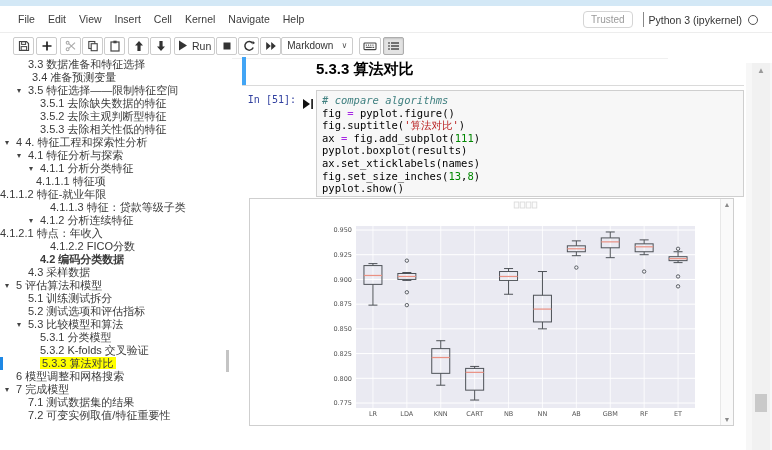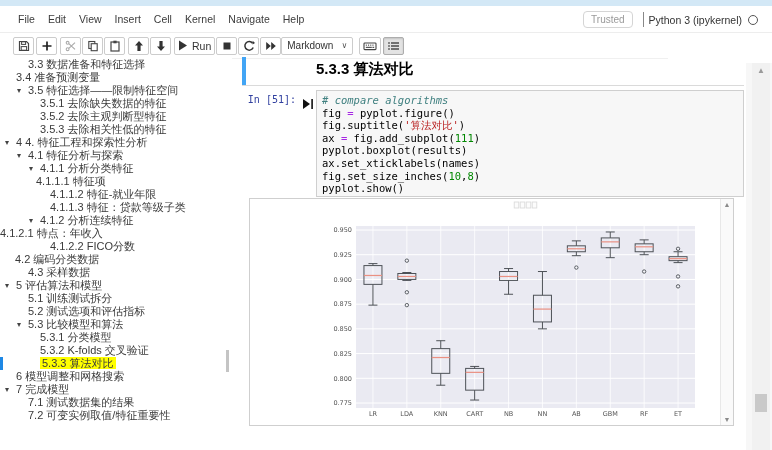"3.4 准备预测变量" div.toc-row { padding-left: 16px -> 32px }
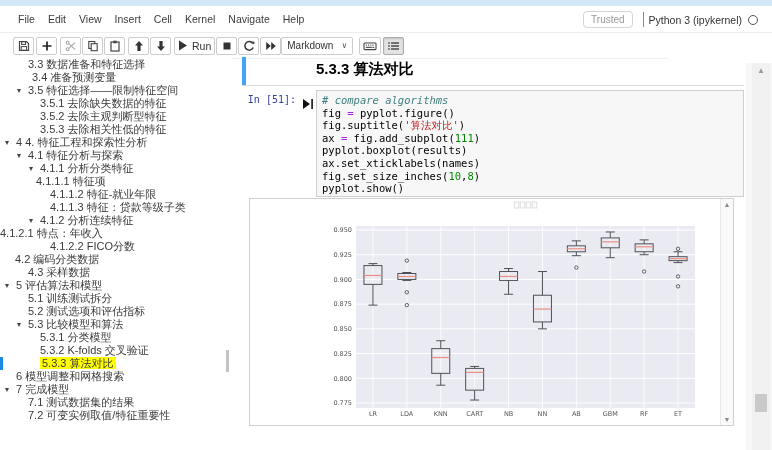"10" span.tk-num { text: 10 -> 13 }
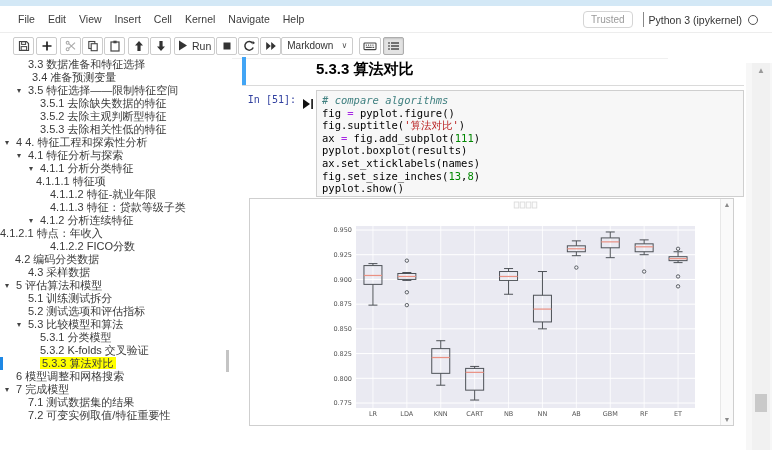"4.1.1.2 特征-就业年限" div.toc-row { padding-left: 50px -> none }
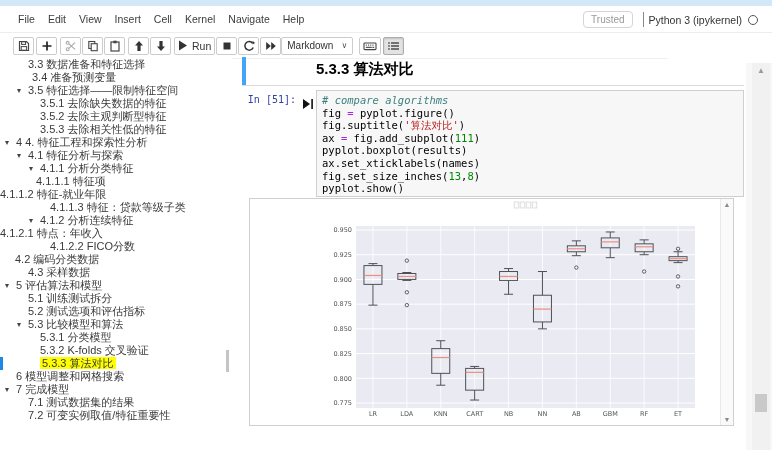"4.2 编码分类数据" div.toc-row { font-weight: none -> bold; padding-left: 15px -> 40px }
